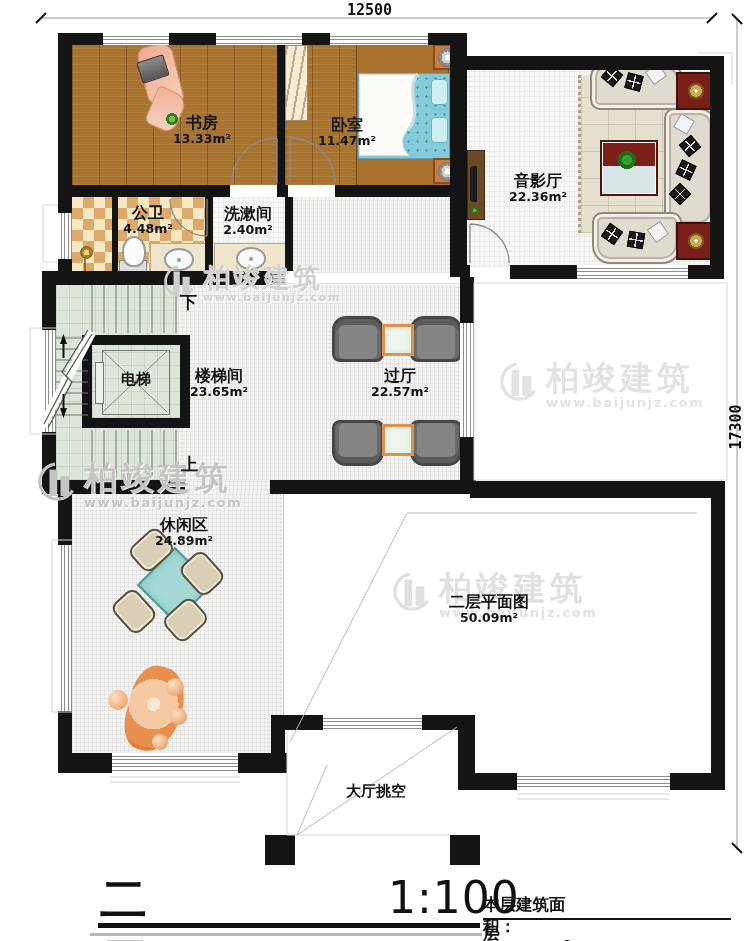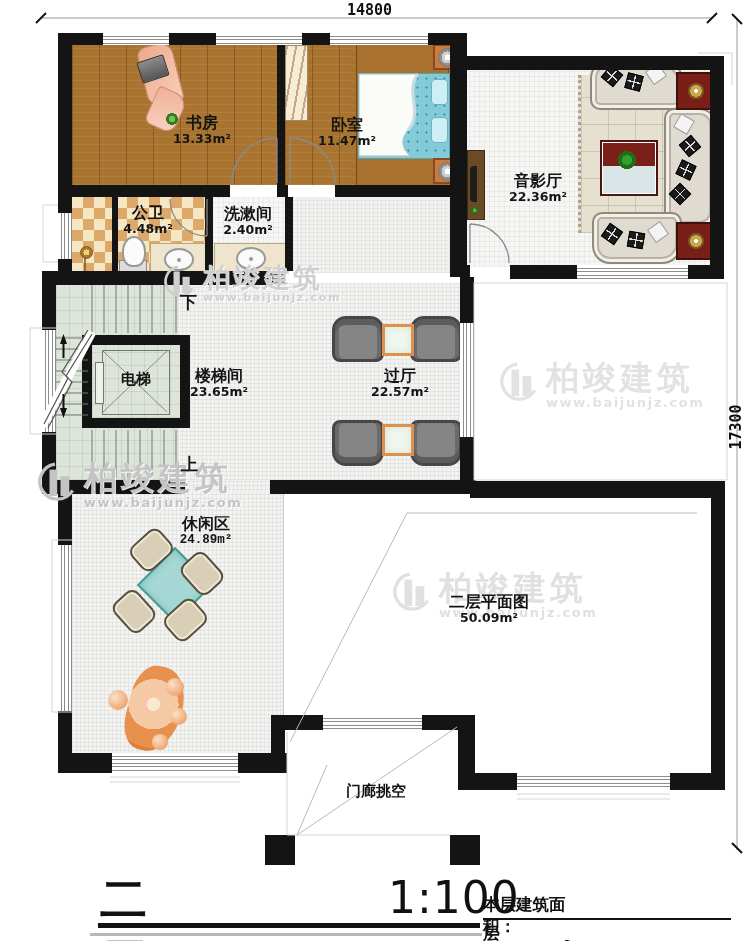"14800" div.dim { text: 14800 -> 12500 }
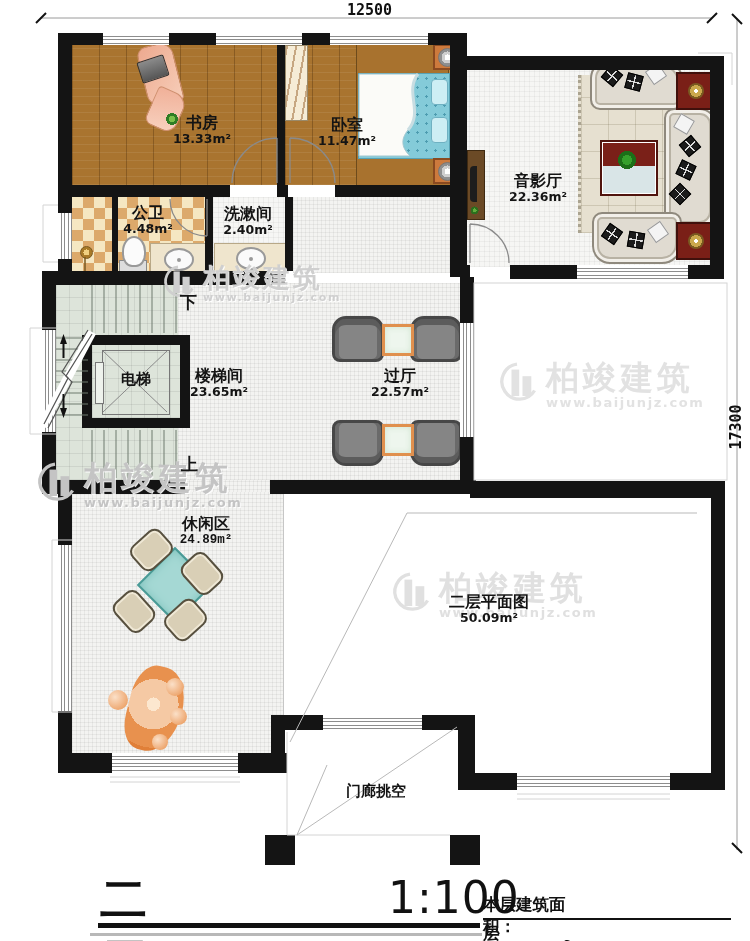"休闲区" div.label { font-family: Liberation Mono, monospace -> none; left: 206px -> 184px }
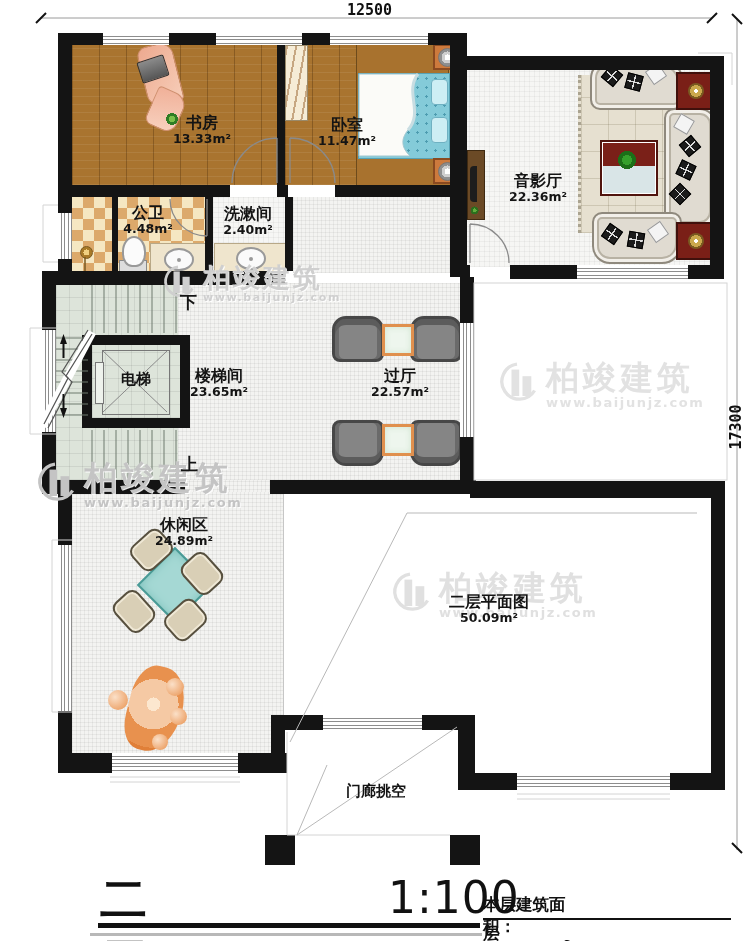"门廊挑空" span.nm { text: 门廊 -> 大厅 }
